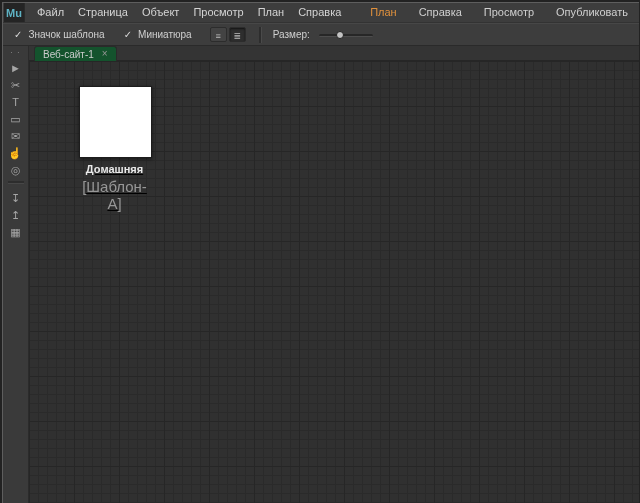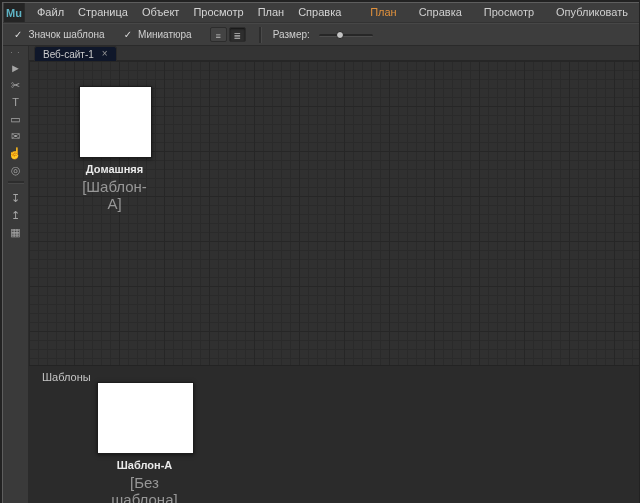"Веб-сайт-1" .tab { background: #0f172a -> #14532d }
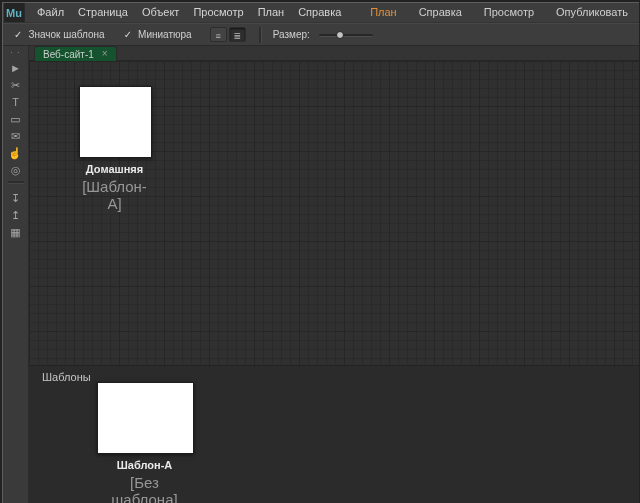"Домашняя" .page-item { text-decoration: none -> underline }
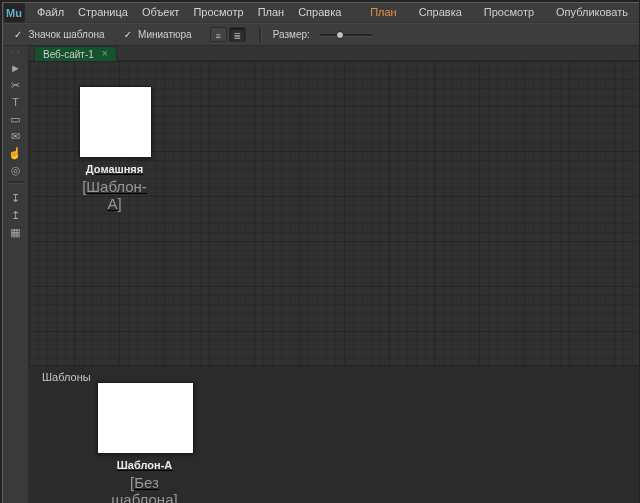"Шаблоны" div.templates-area { html: <div> <div>Шаблоны</div> <div> <div></div> <div>Шаблон-А</div> <div>[Без шаблона]</div> </div> </div> -> none }
